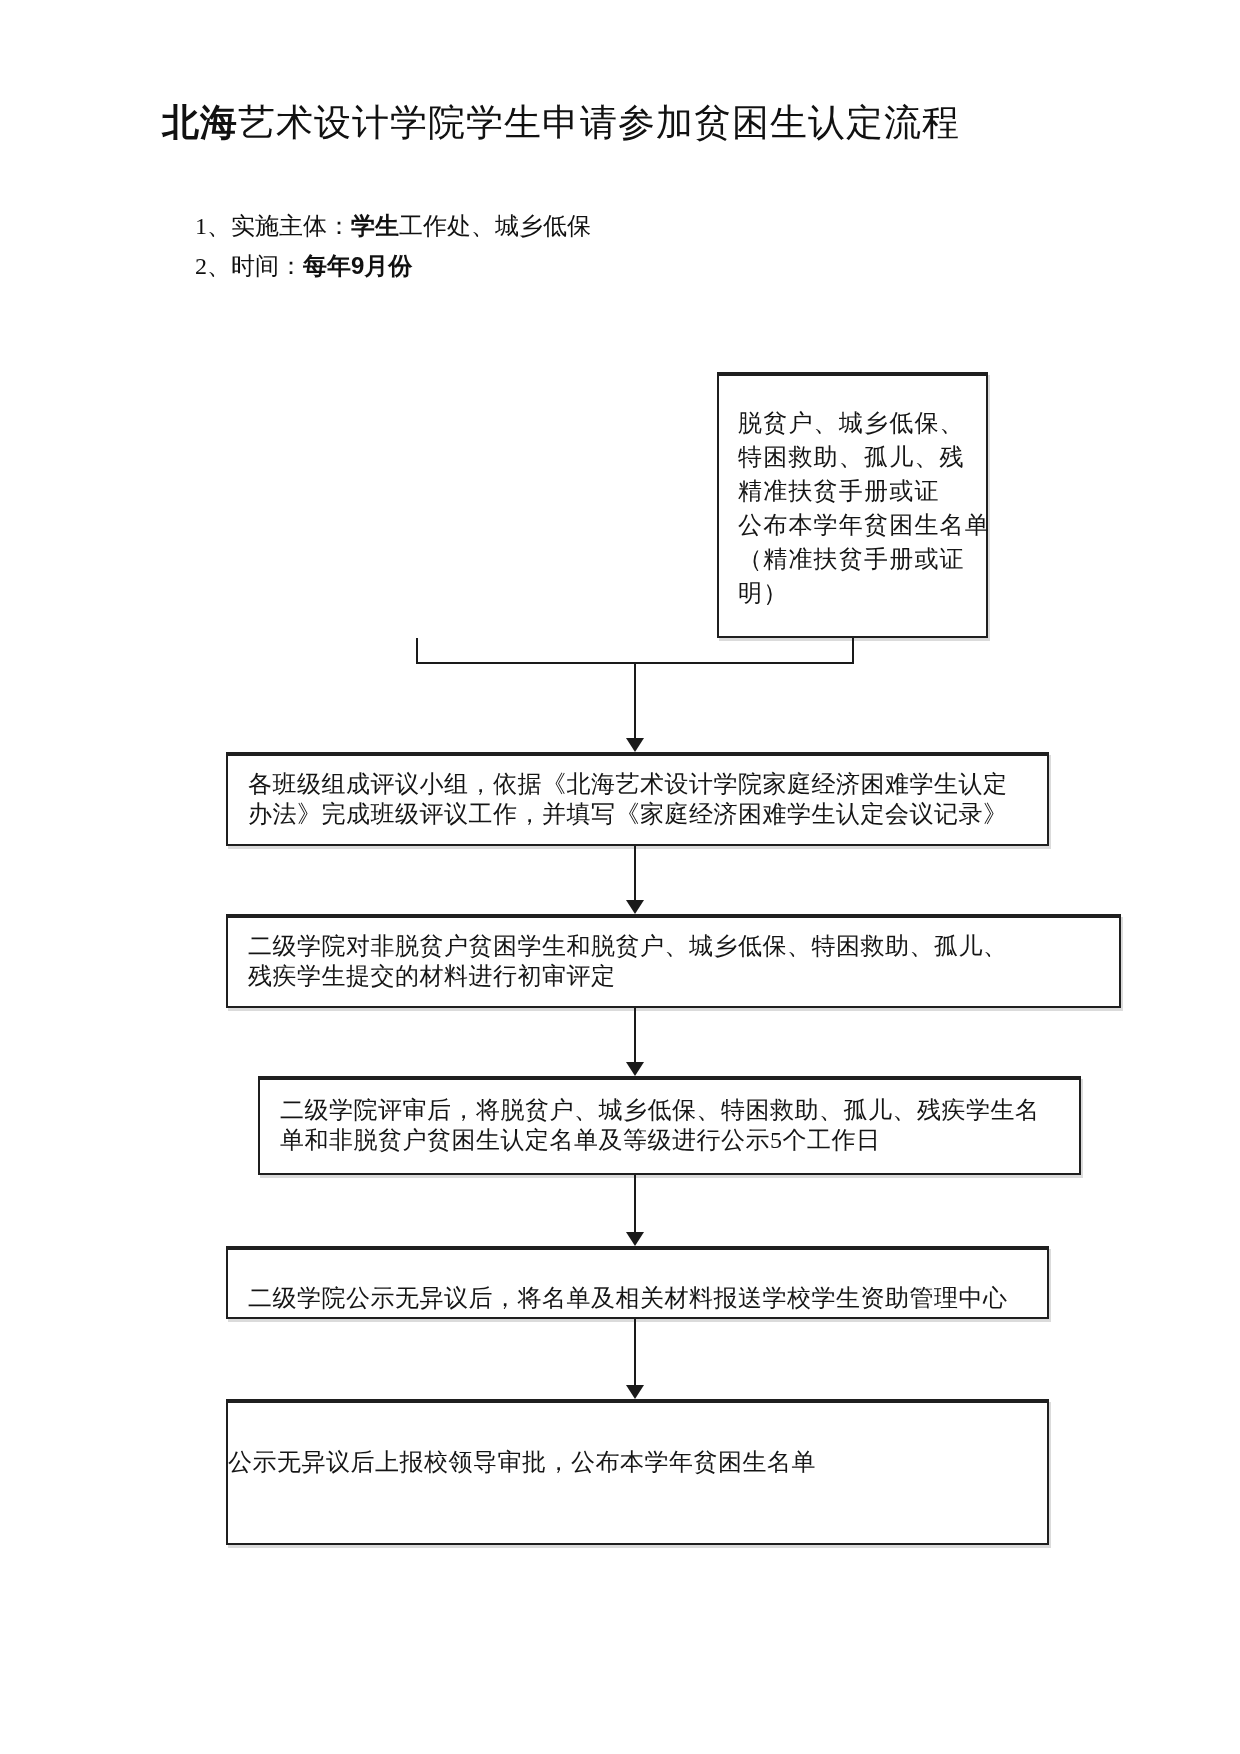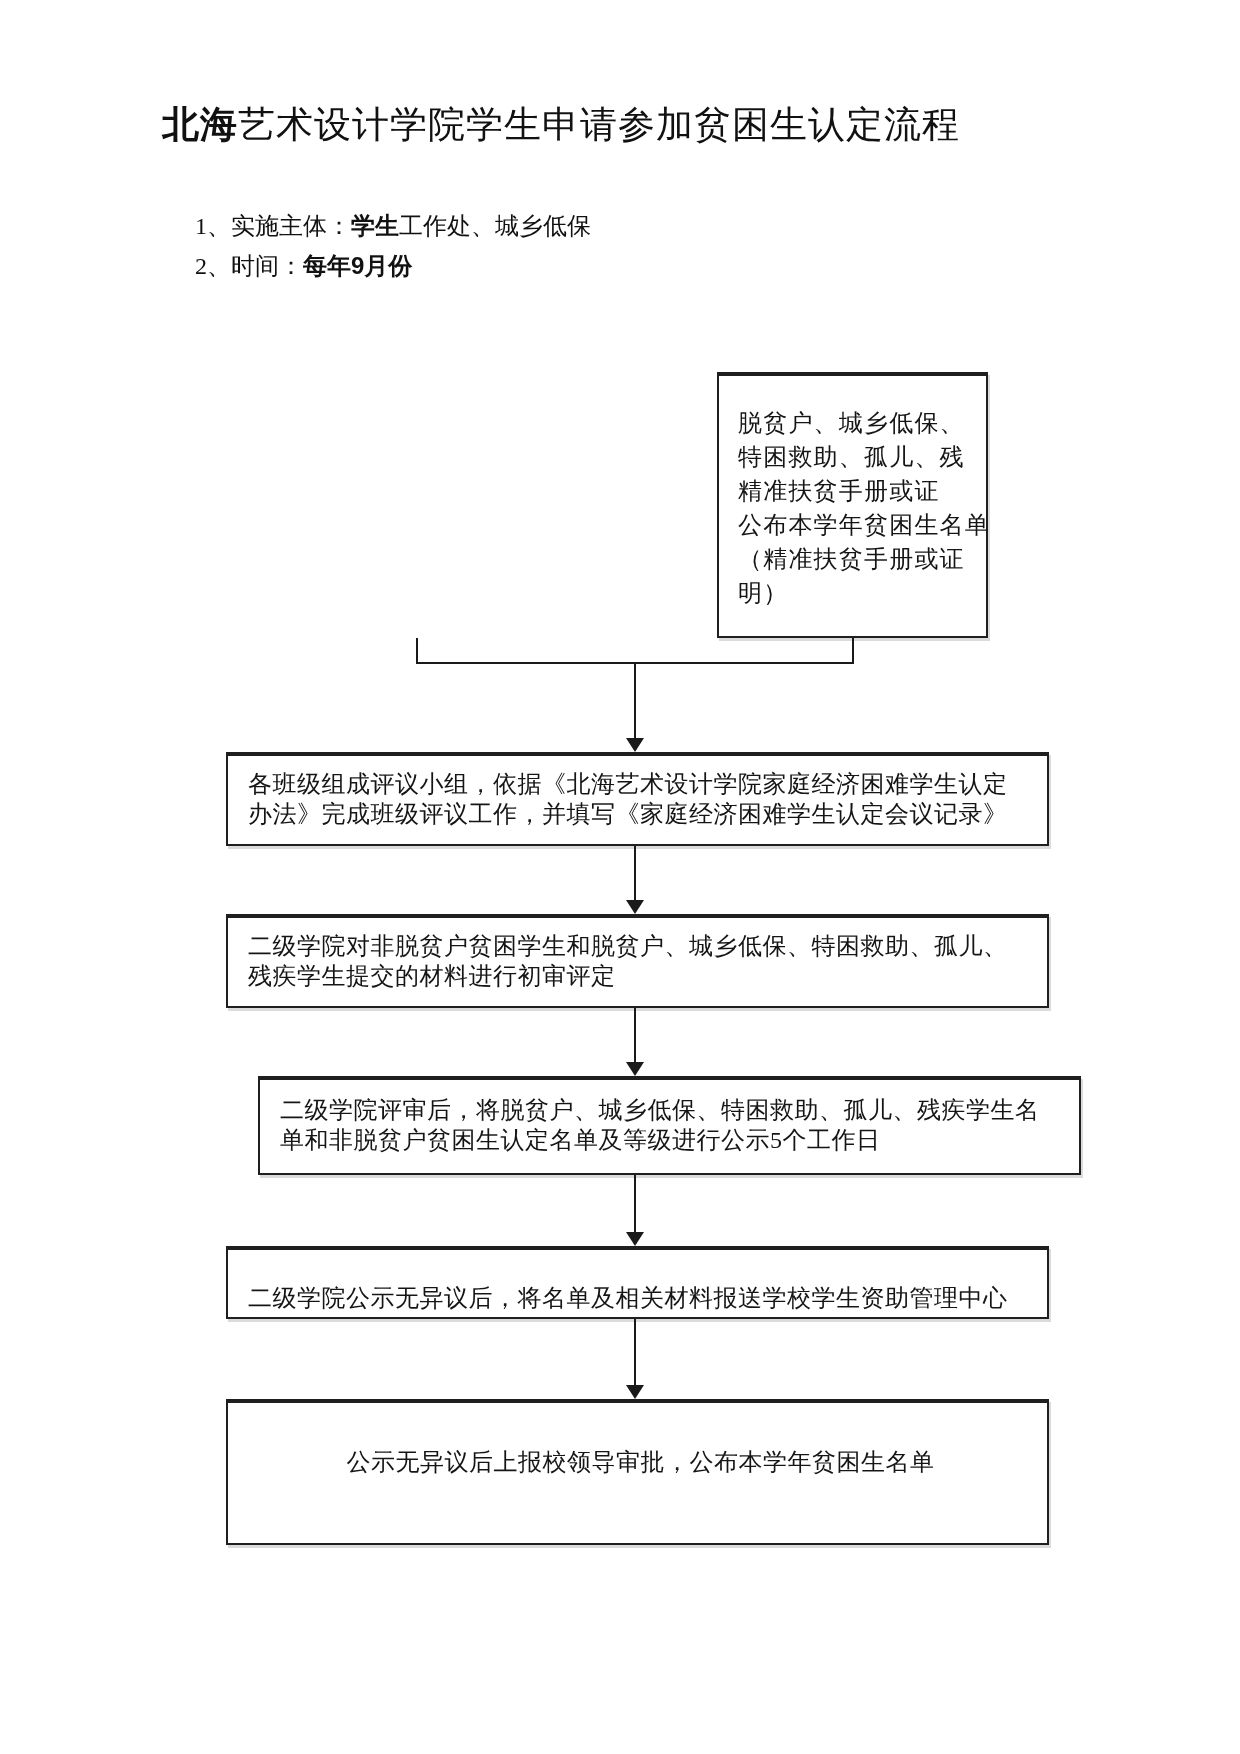"北海艺术设计学院学生申请参加贫困生认定流程" .sans { font-family: Liberation Sans, sans-serif -> Liberation Mono, monospace }
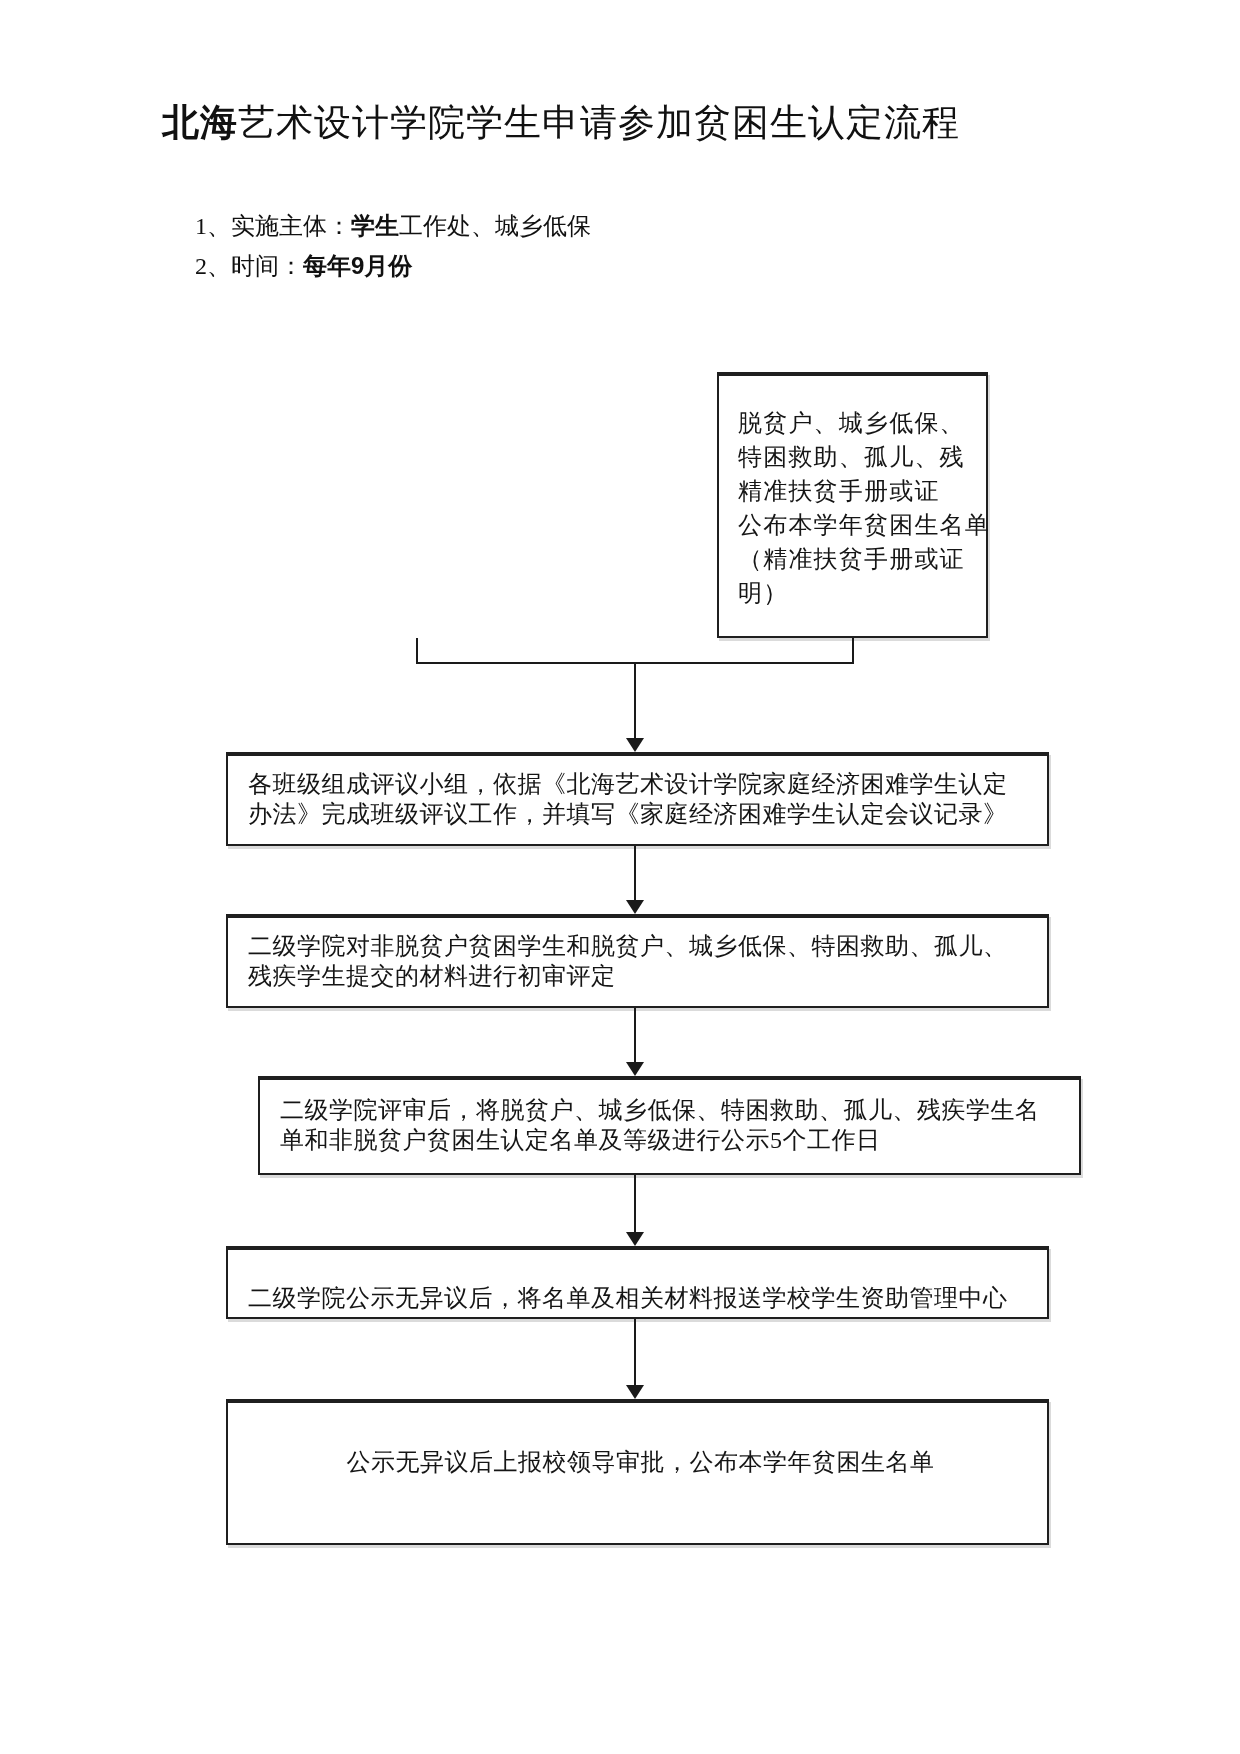"二级学院对非脱贫户贫困学生和脱贫户、城乡低保、特困救助、孤儿、" div.fbox { width: 823px -> 895px }
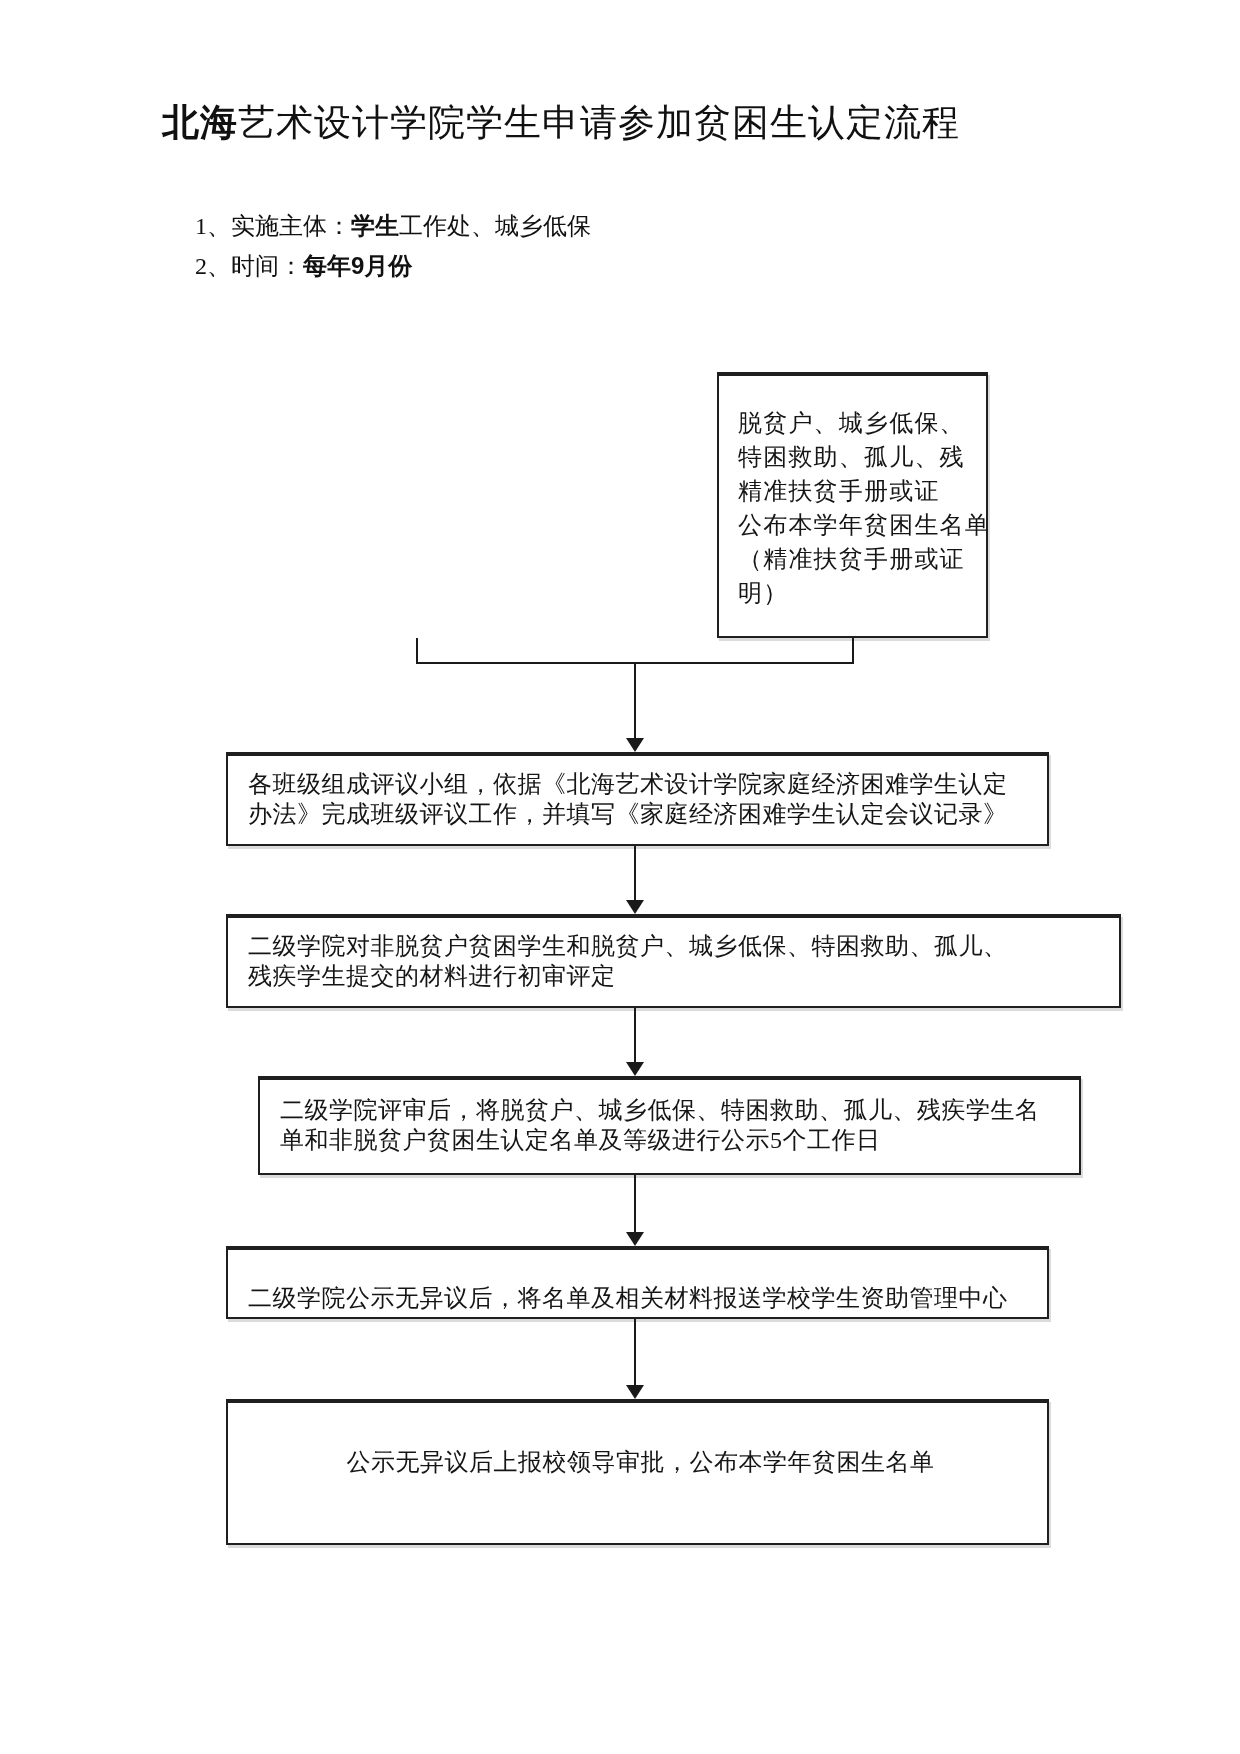"公示无异议后上报校领导审批，公布本学年贫困生名单" .centerbox .line { margin-left: 6px -> none; text-align: center -> none }
